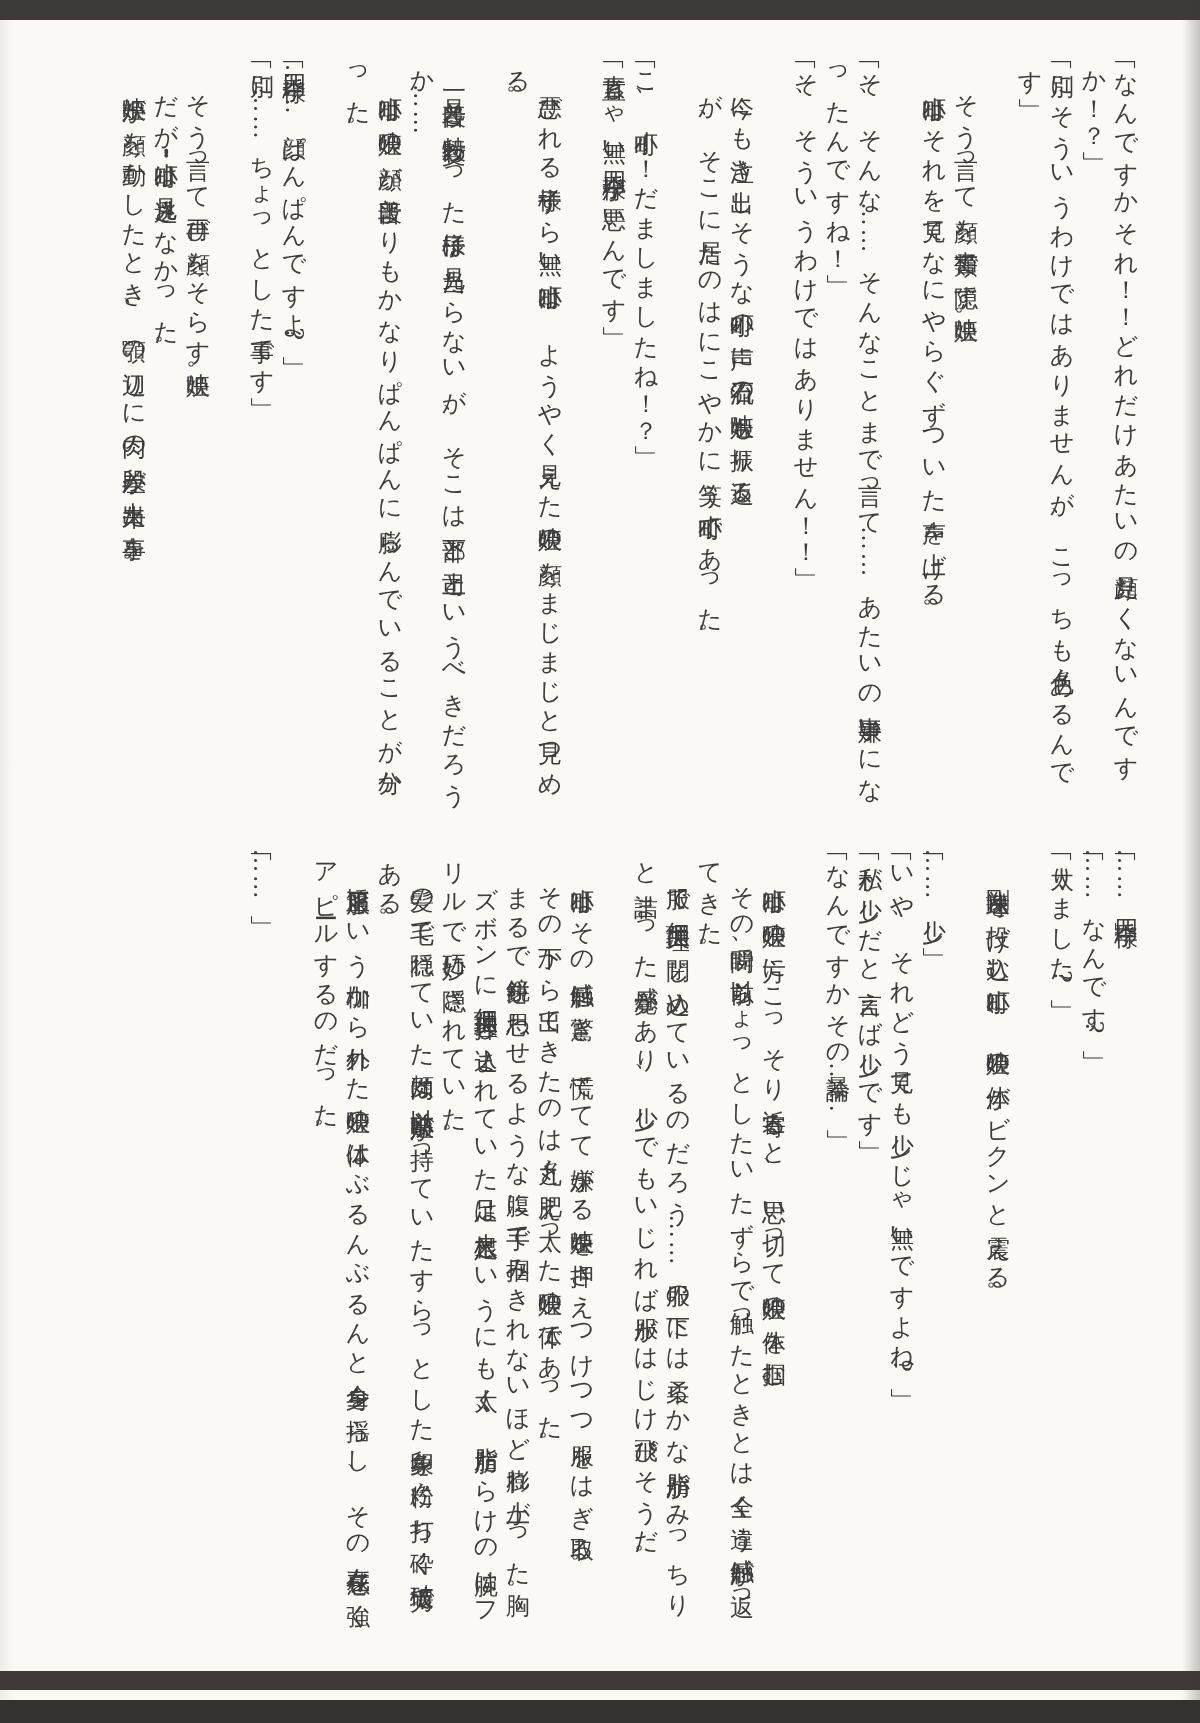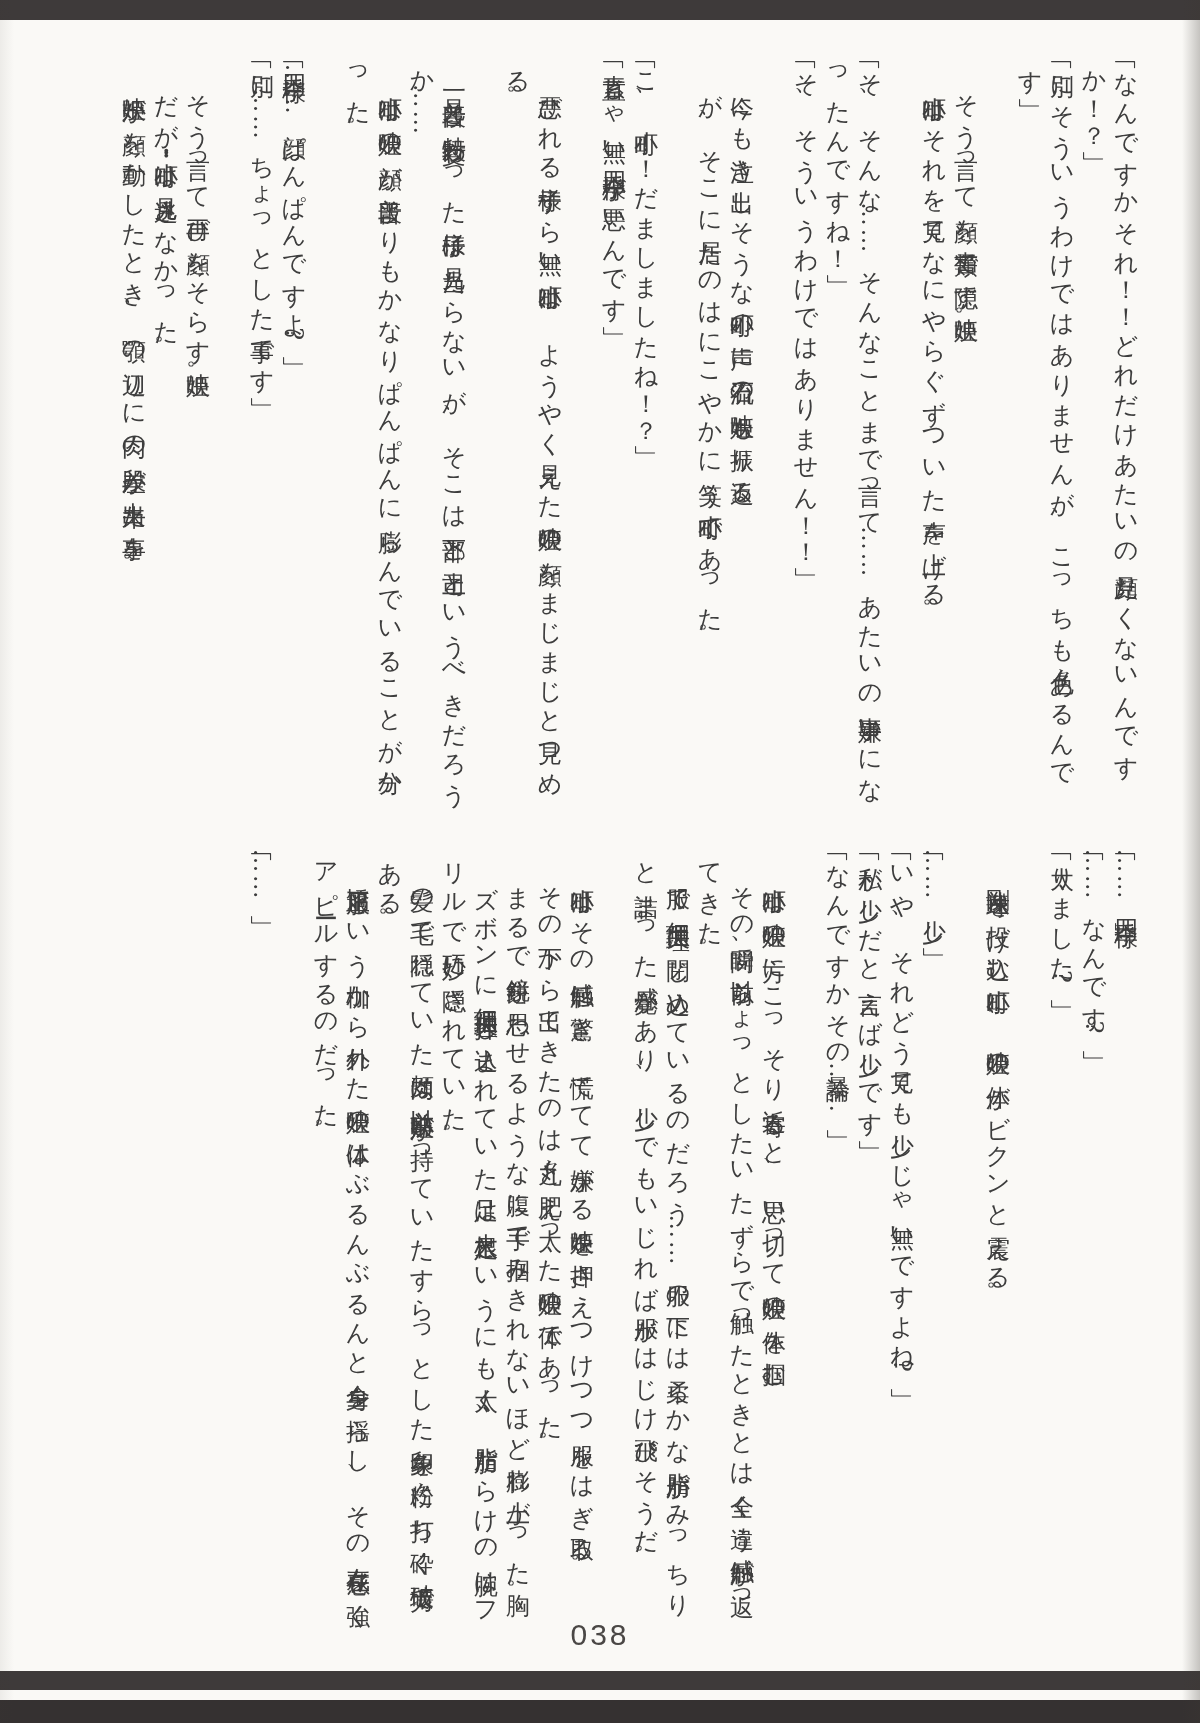"038" div.pageno { html: <div>038</div> -> none }
